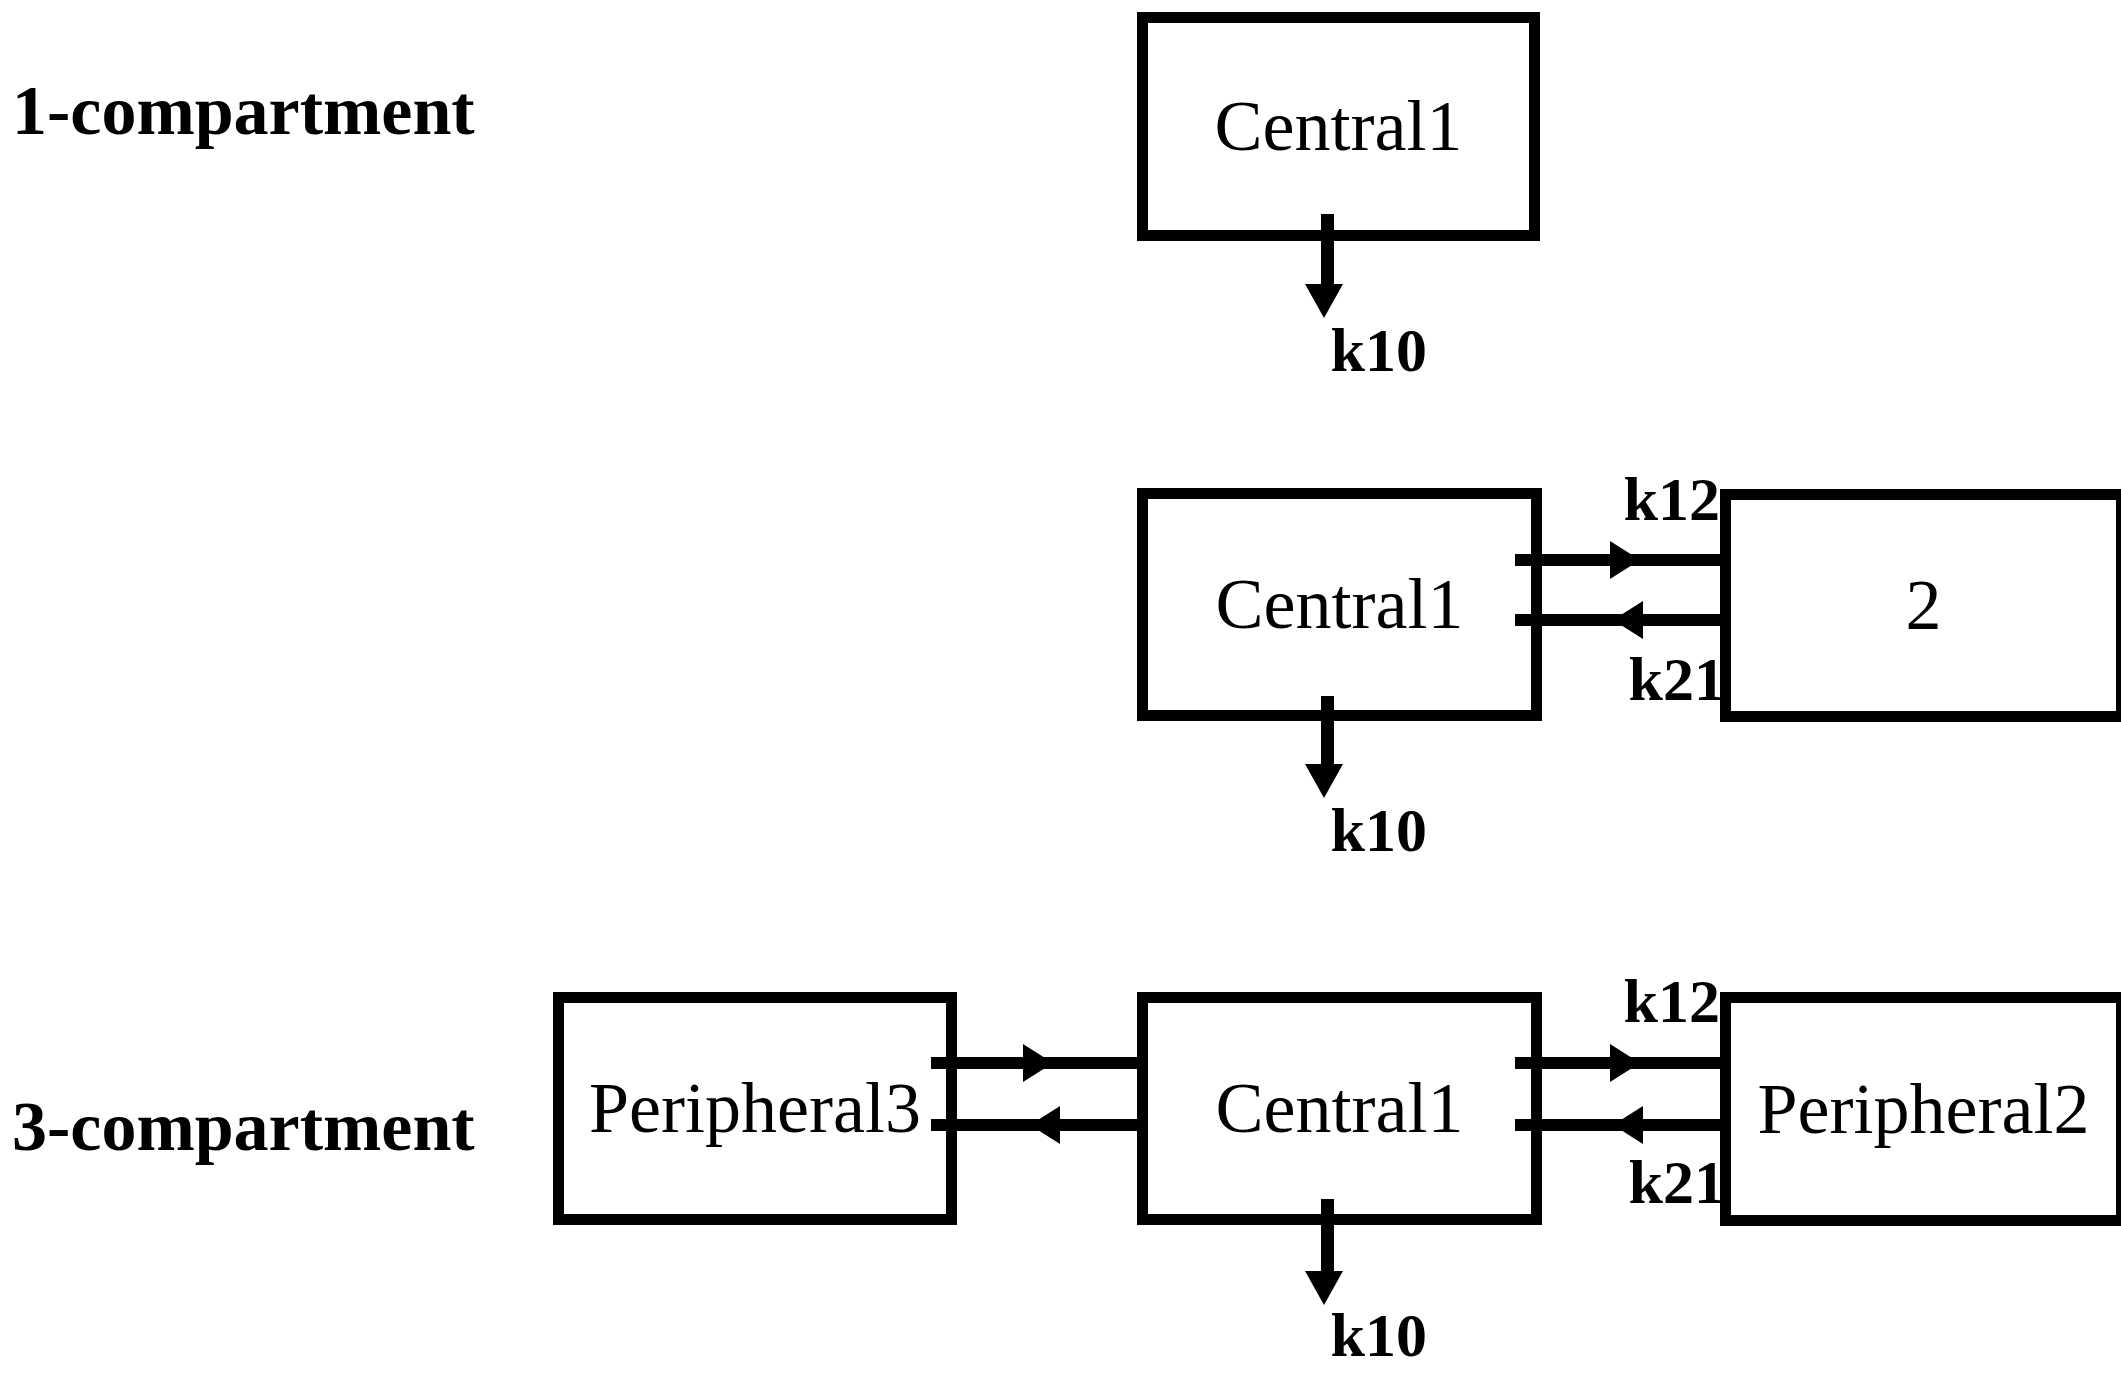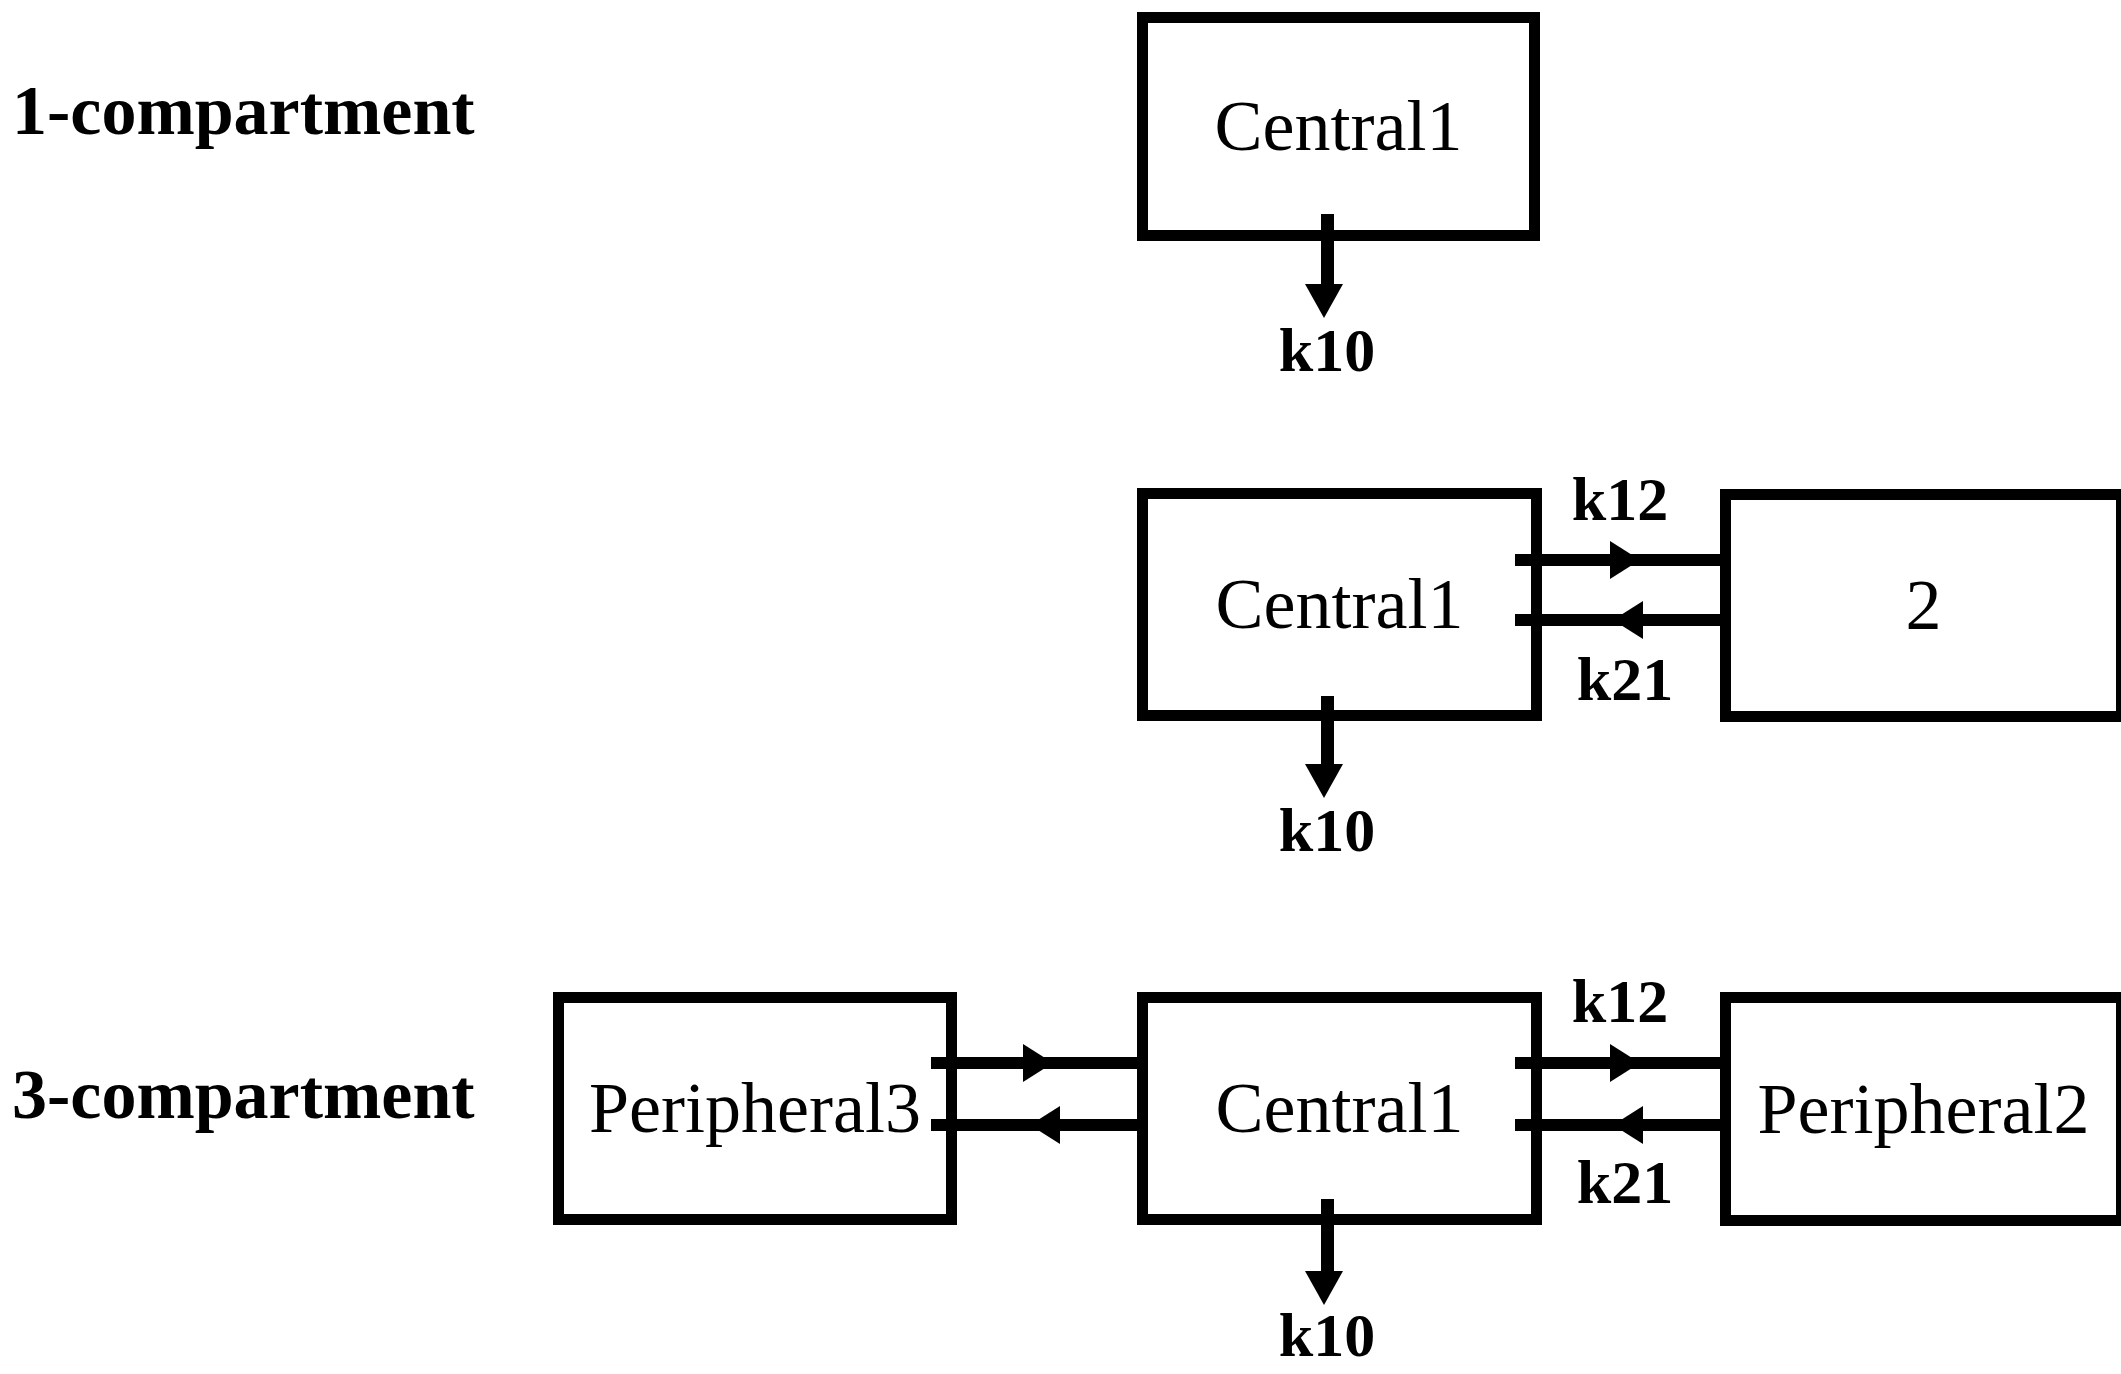"k10" .k-label { text-align: center -> right }
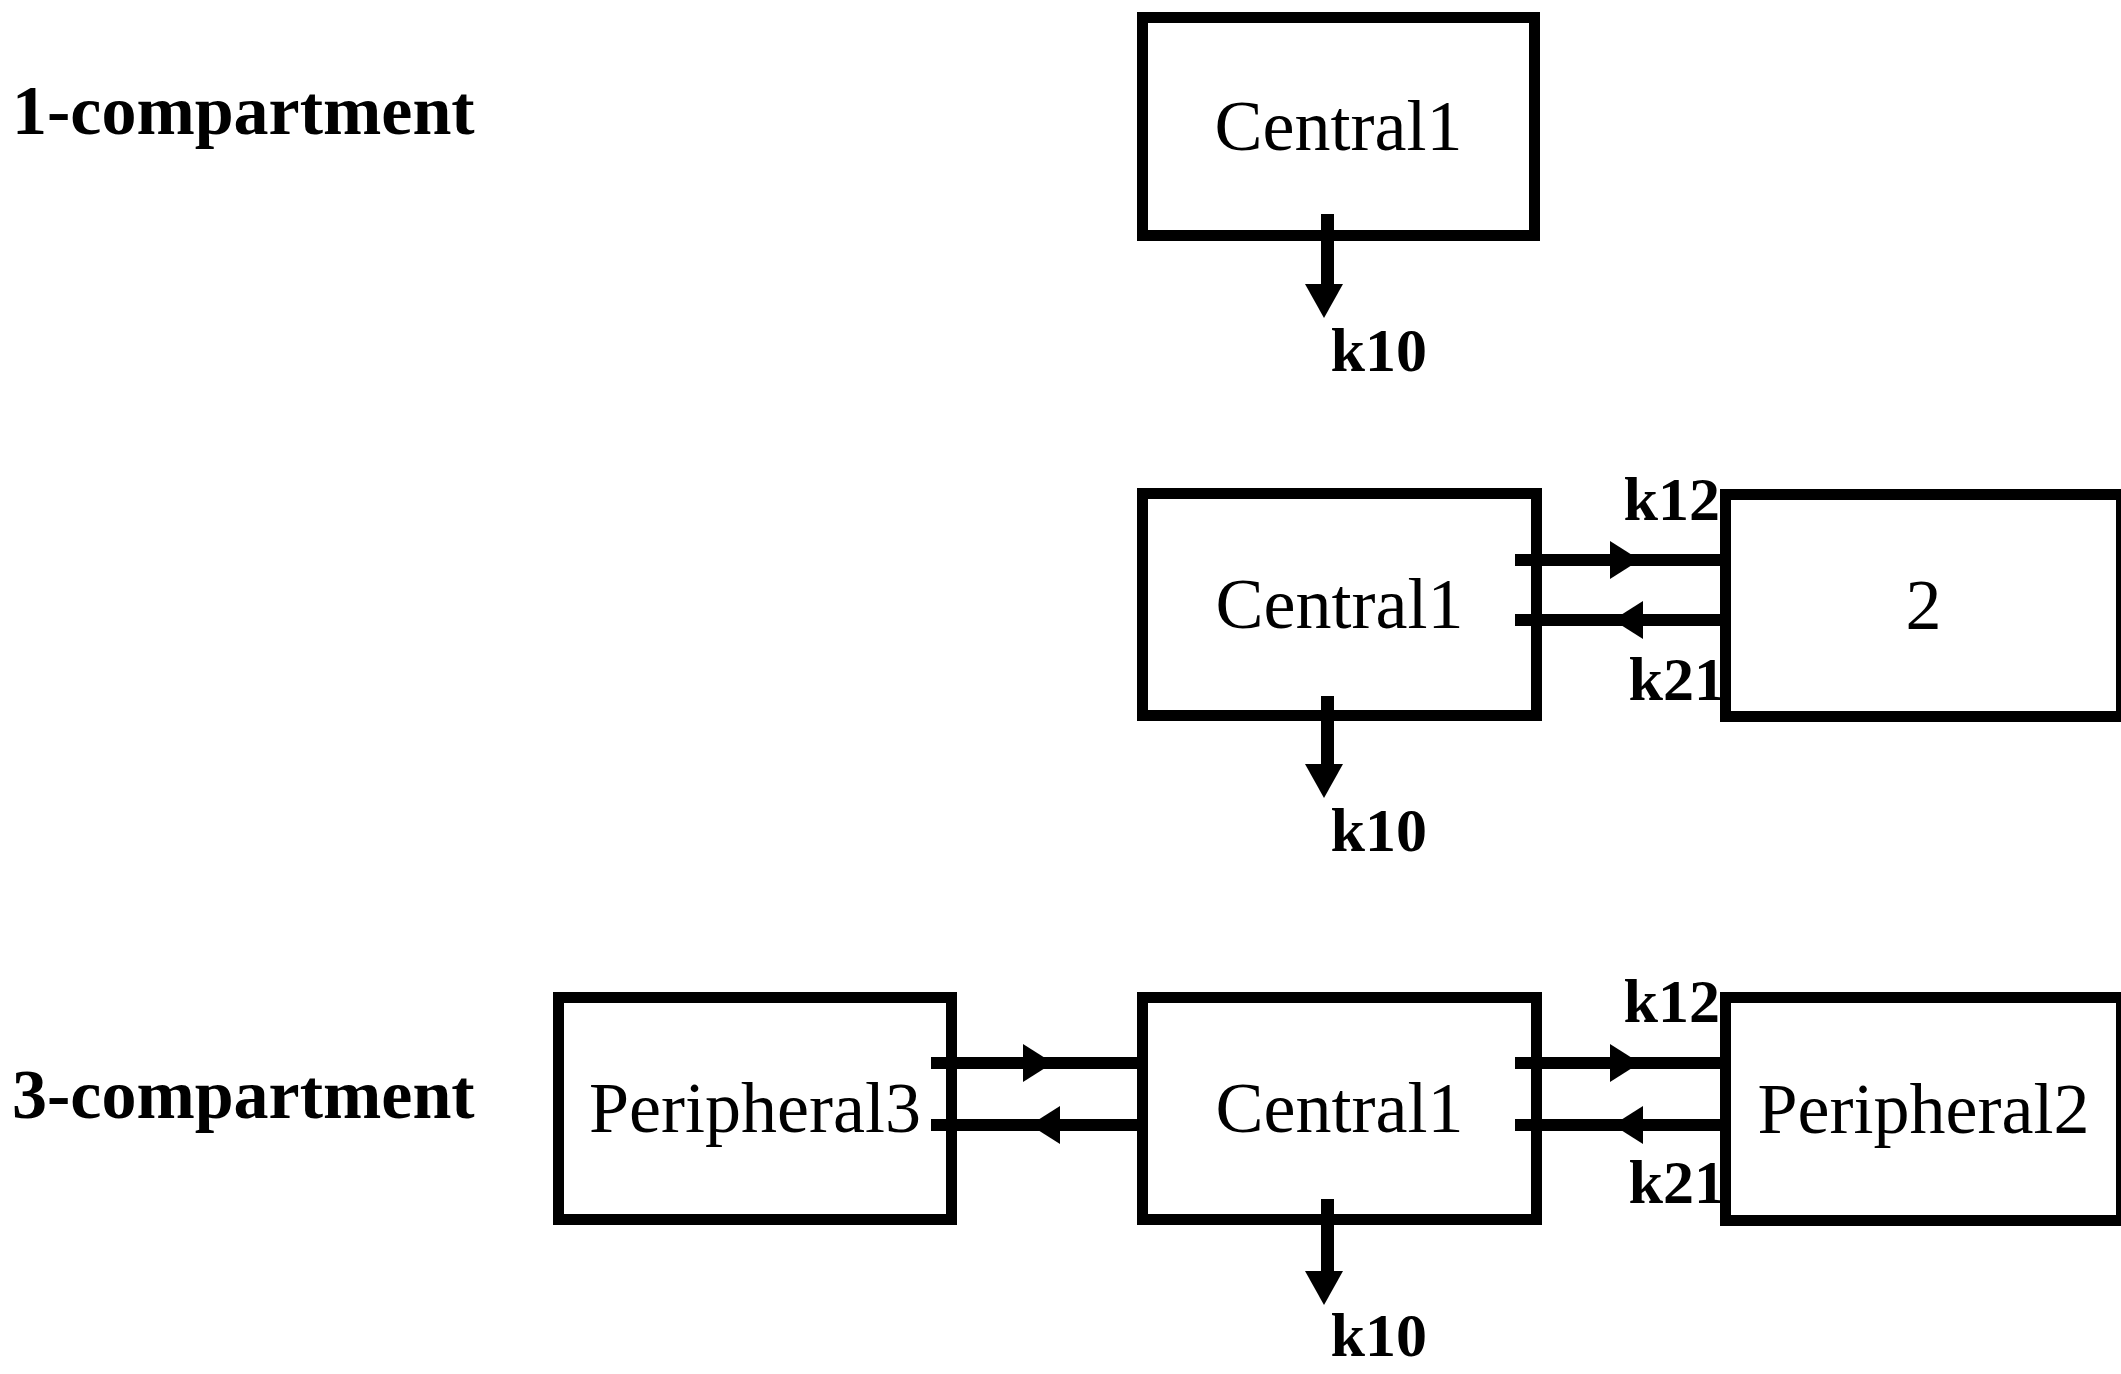"3-compartment" div.section-label { top: 1060px -> 1092px }
